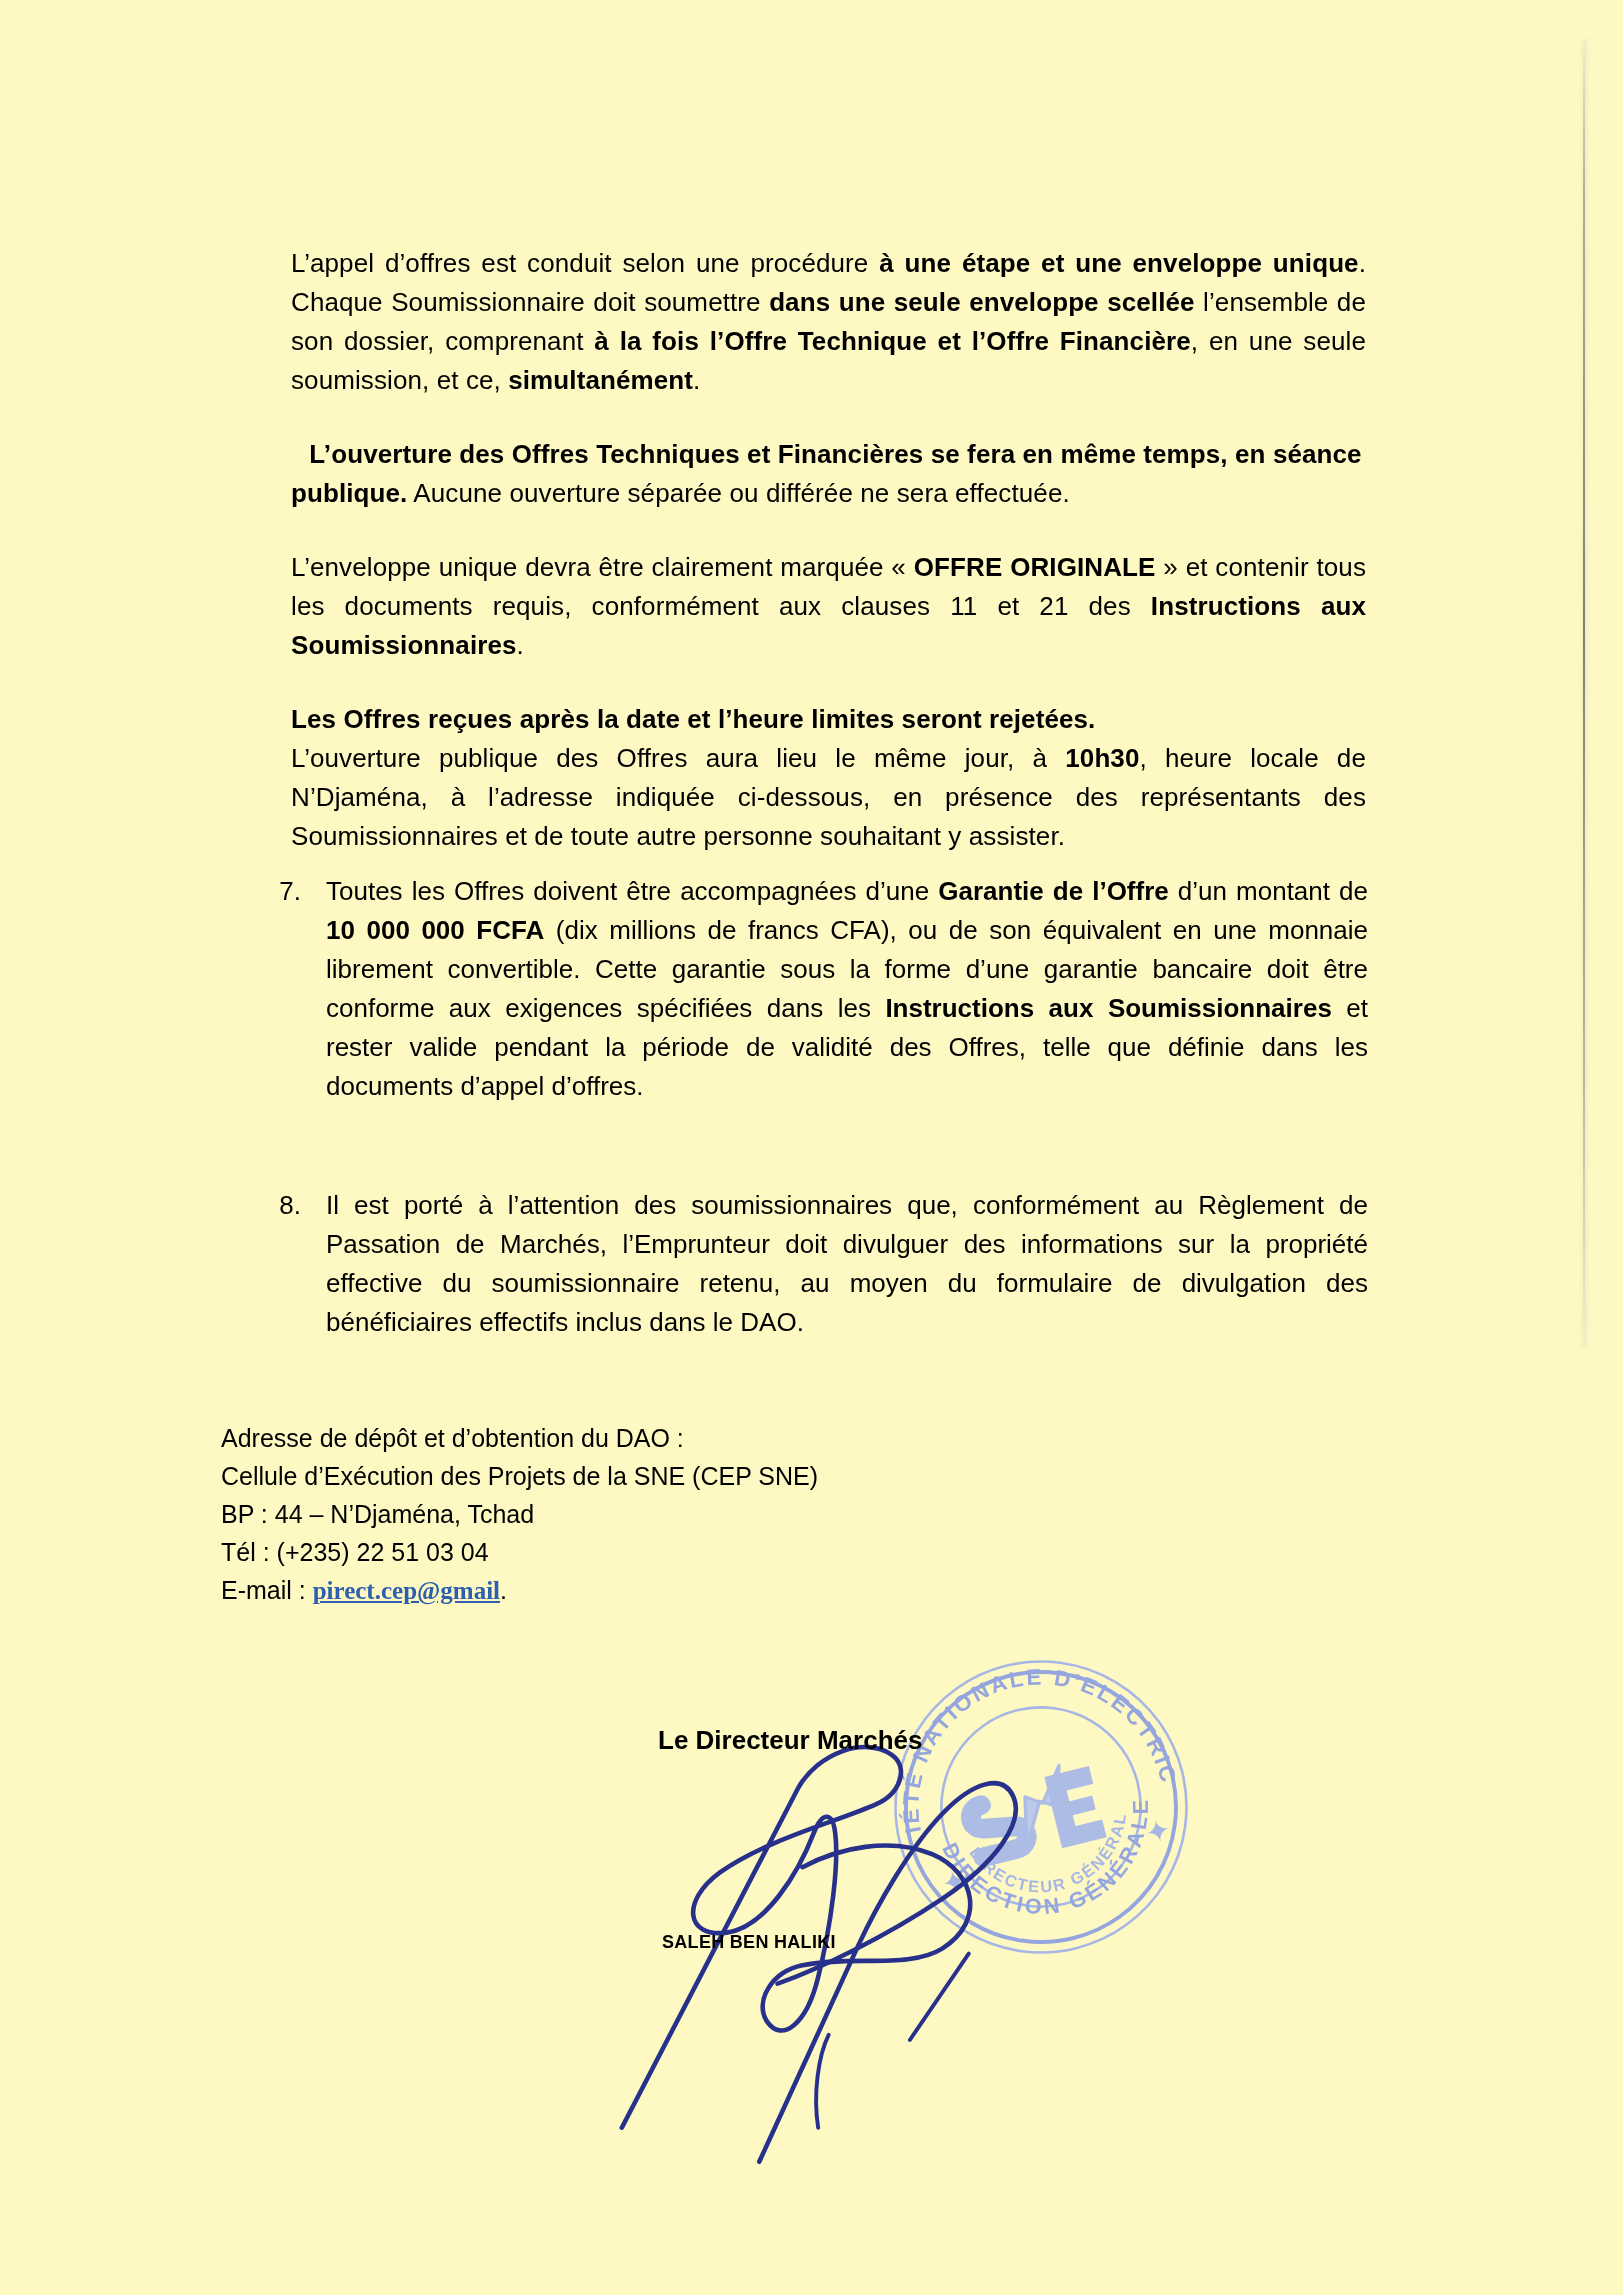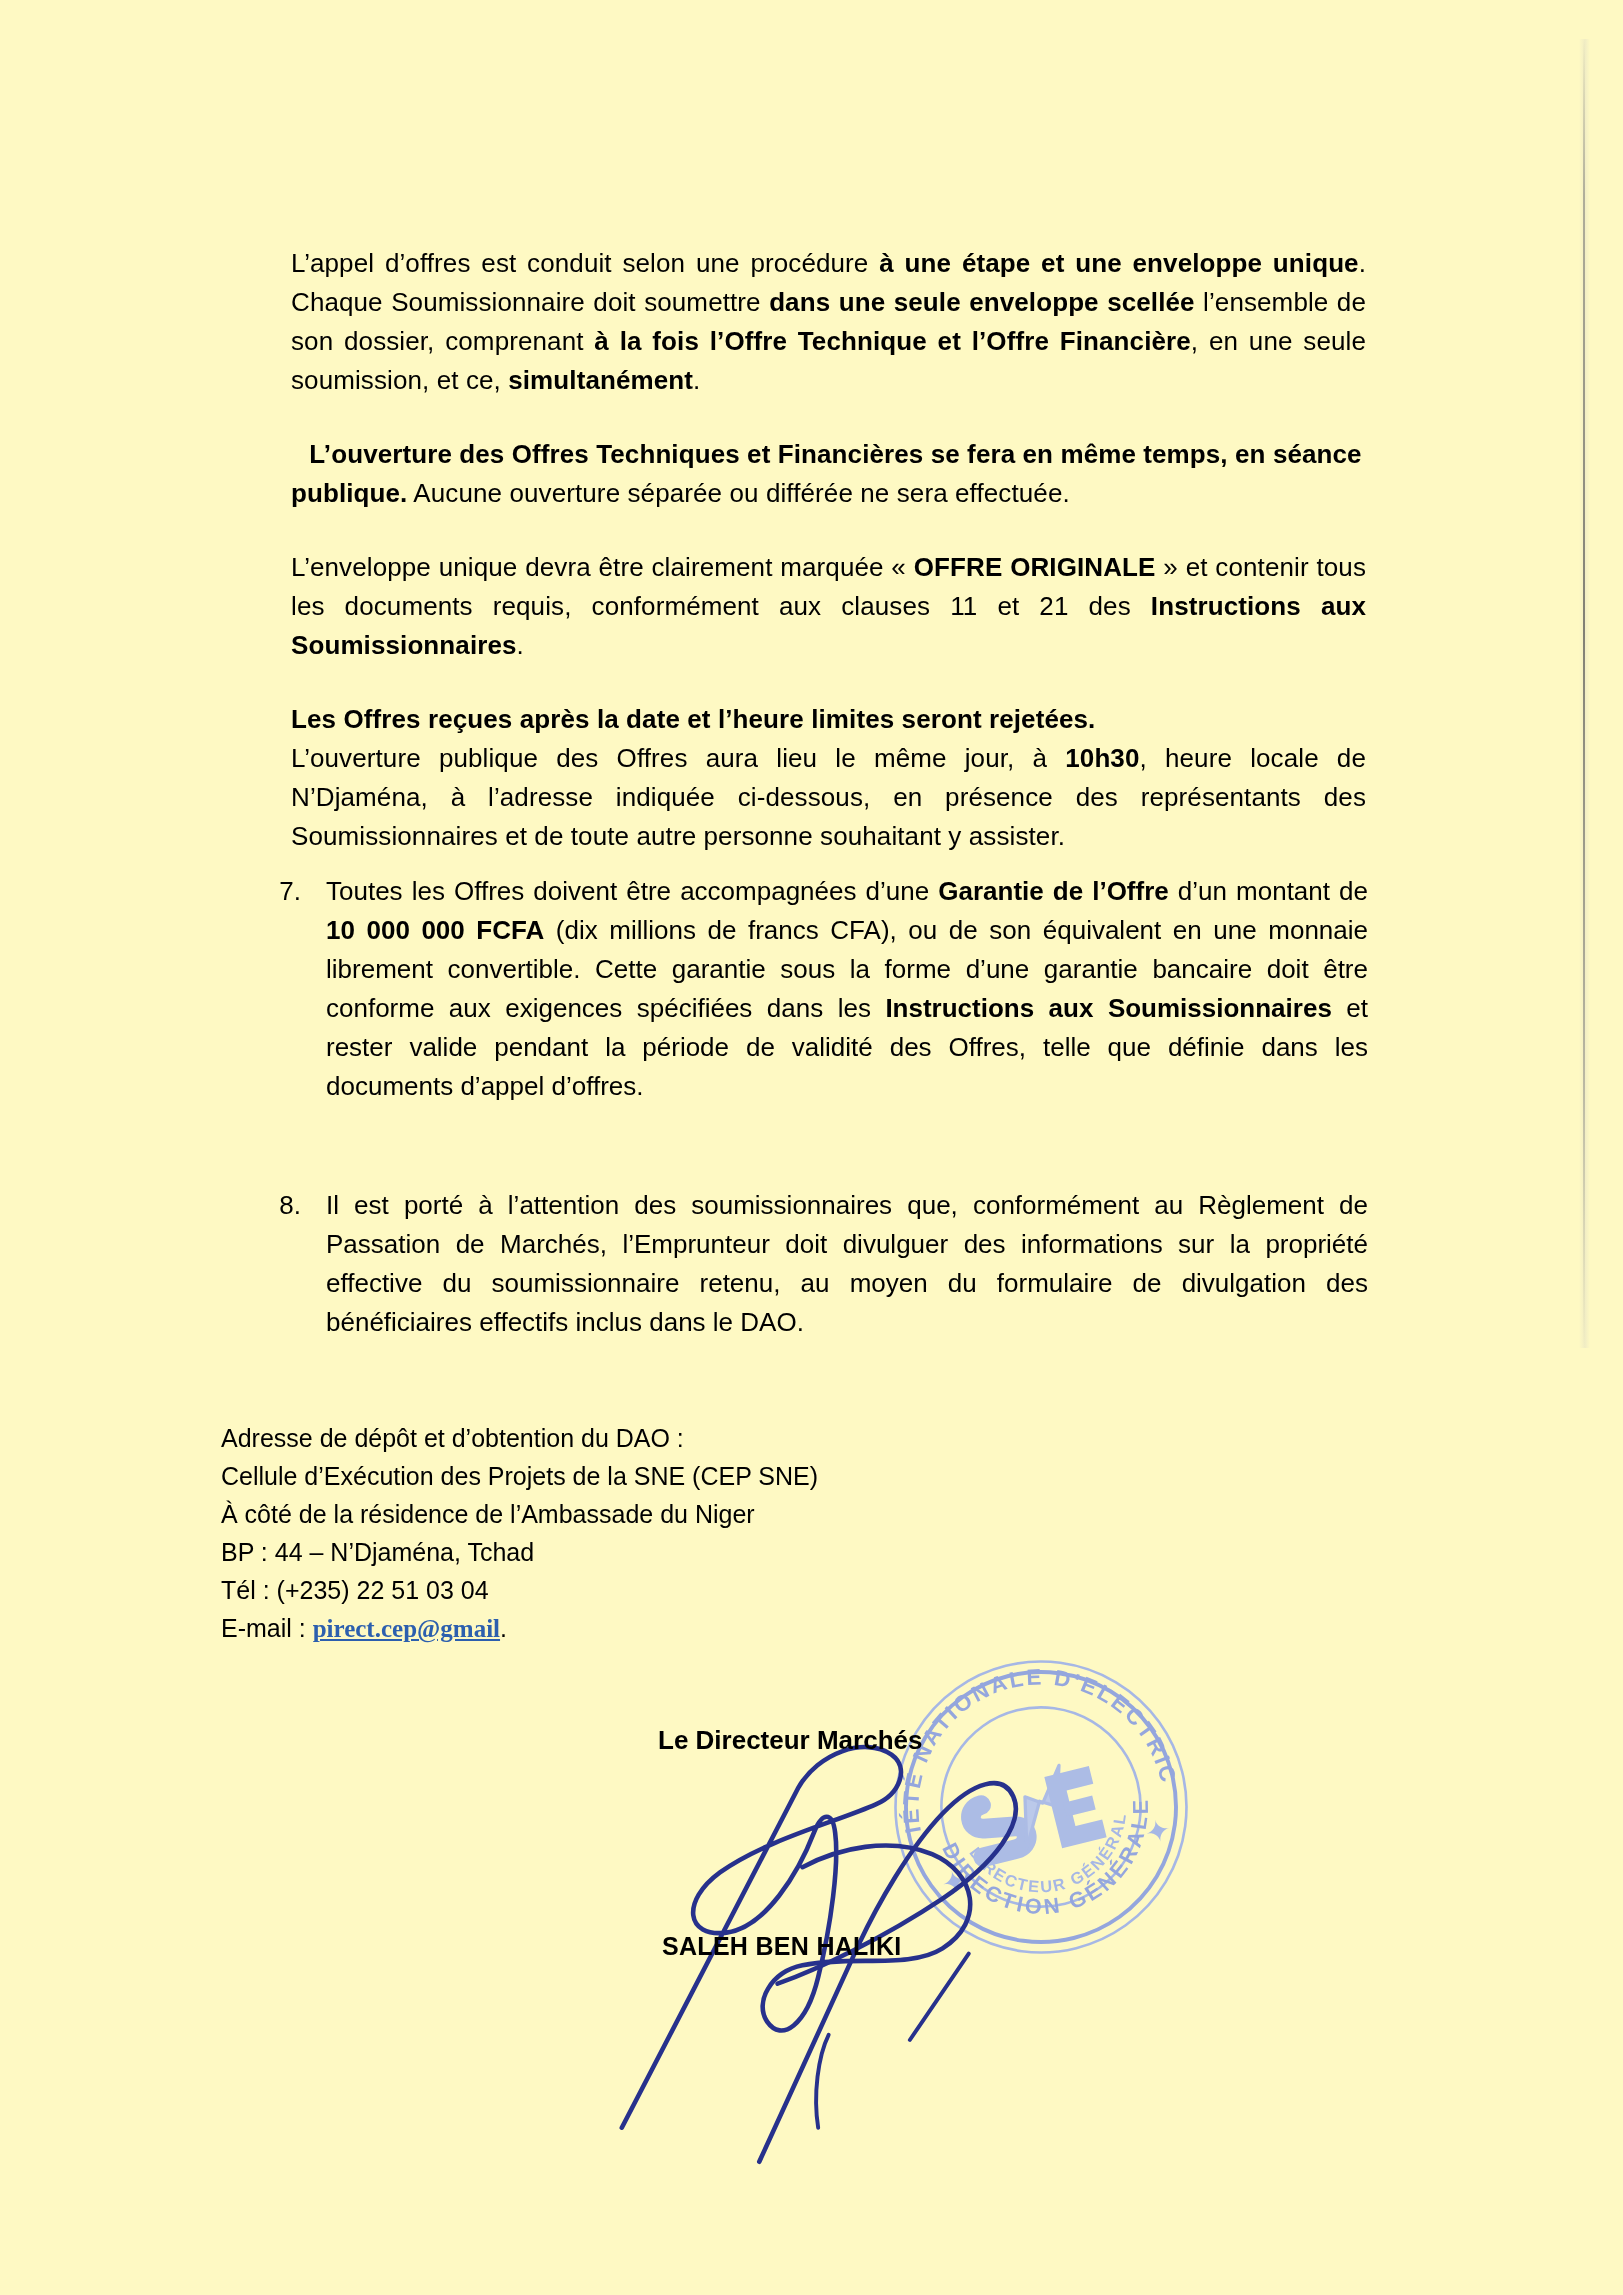"À côté de la résidence" div { html: <div>À côté de la résidence de l’Ambassade du Niger</div> -> none }
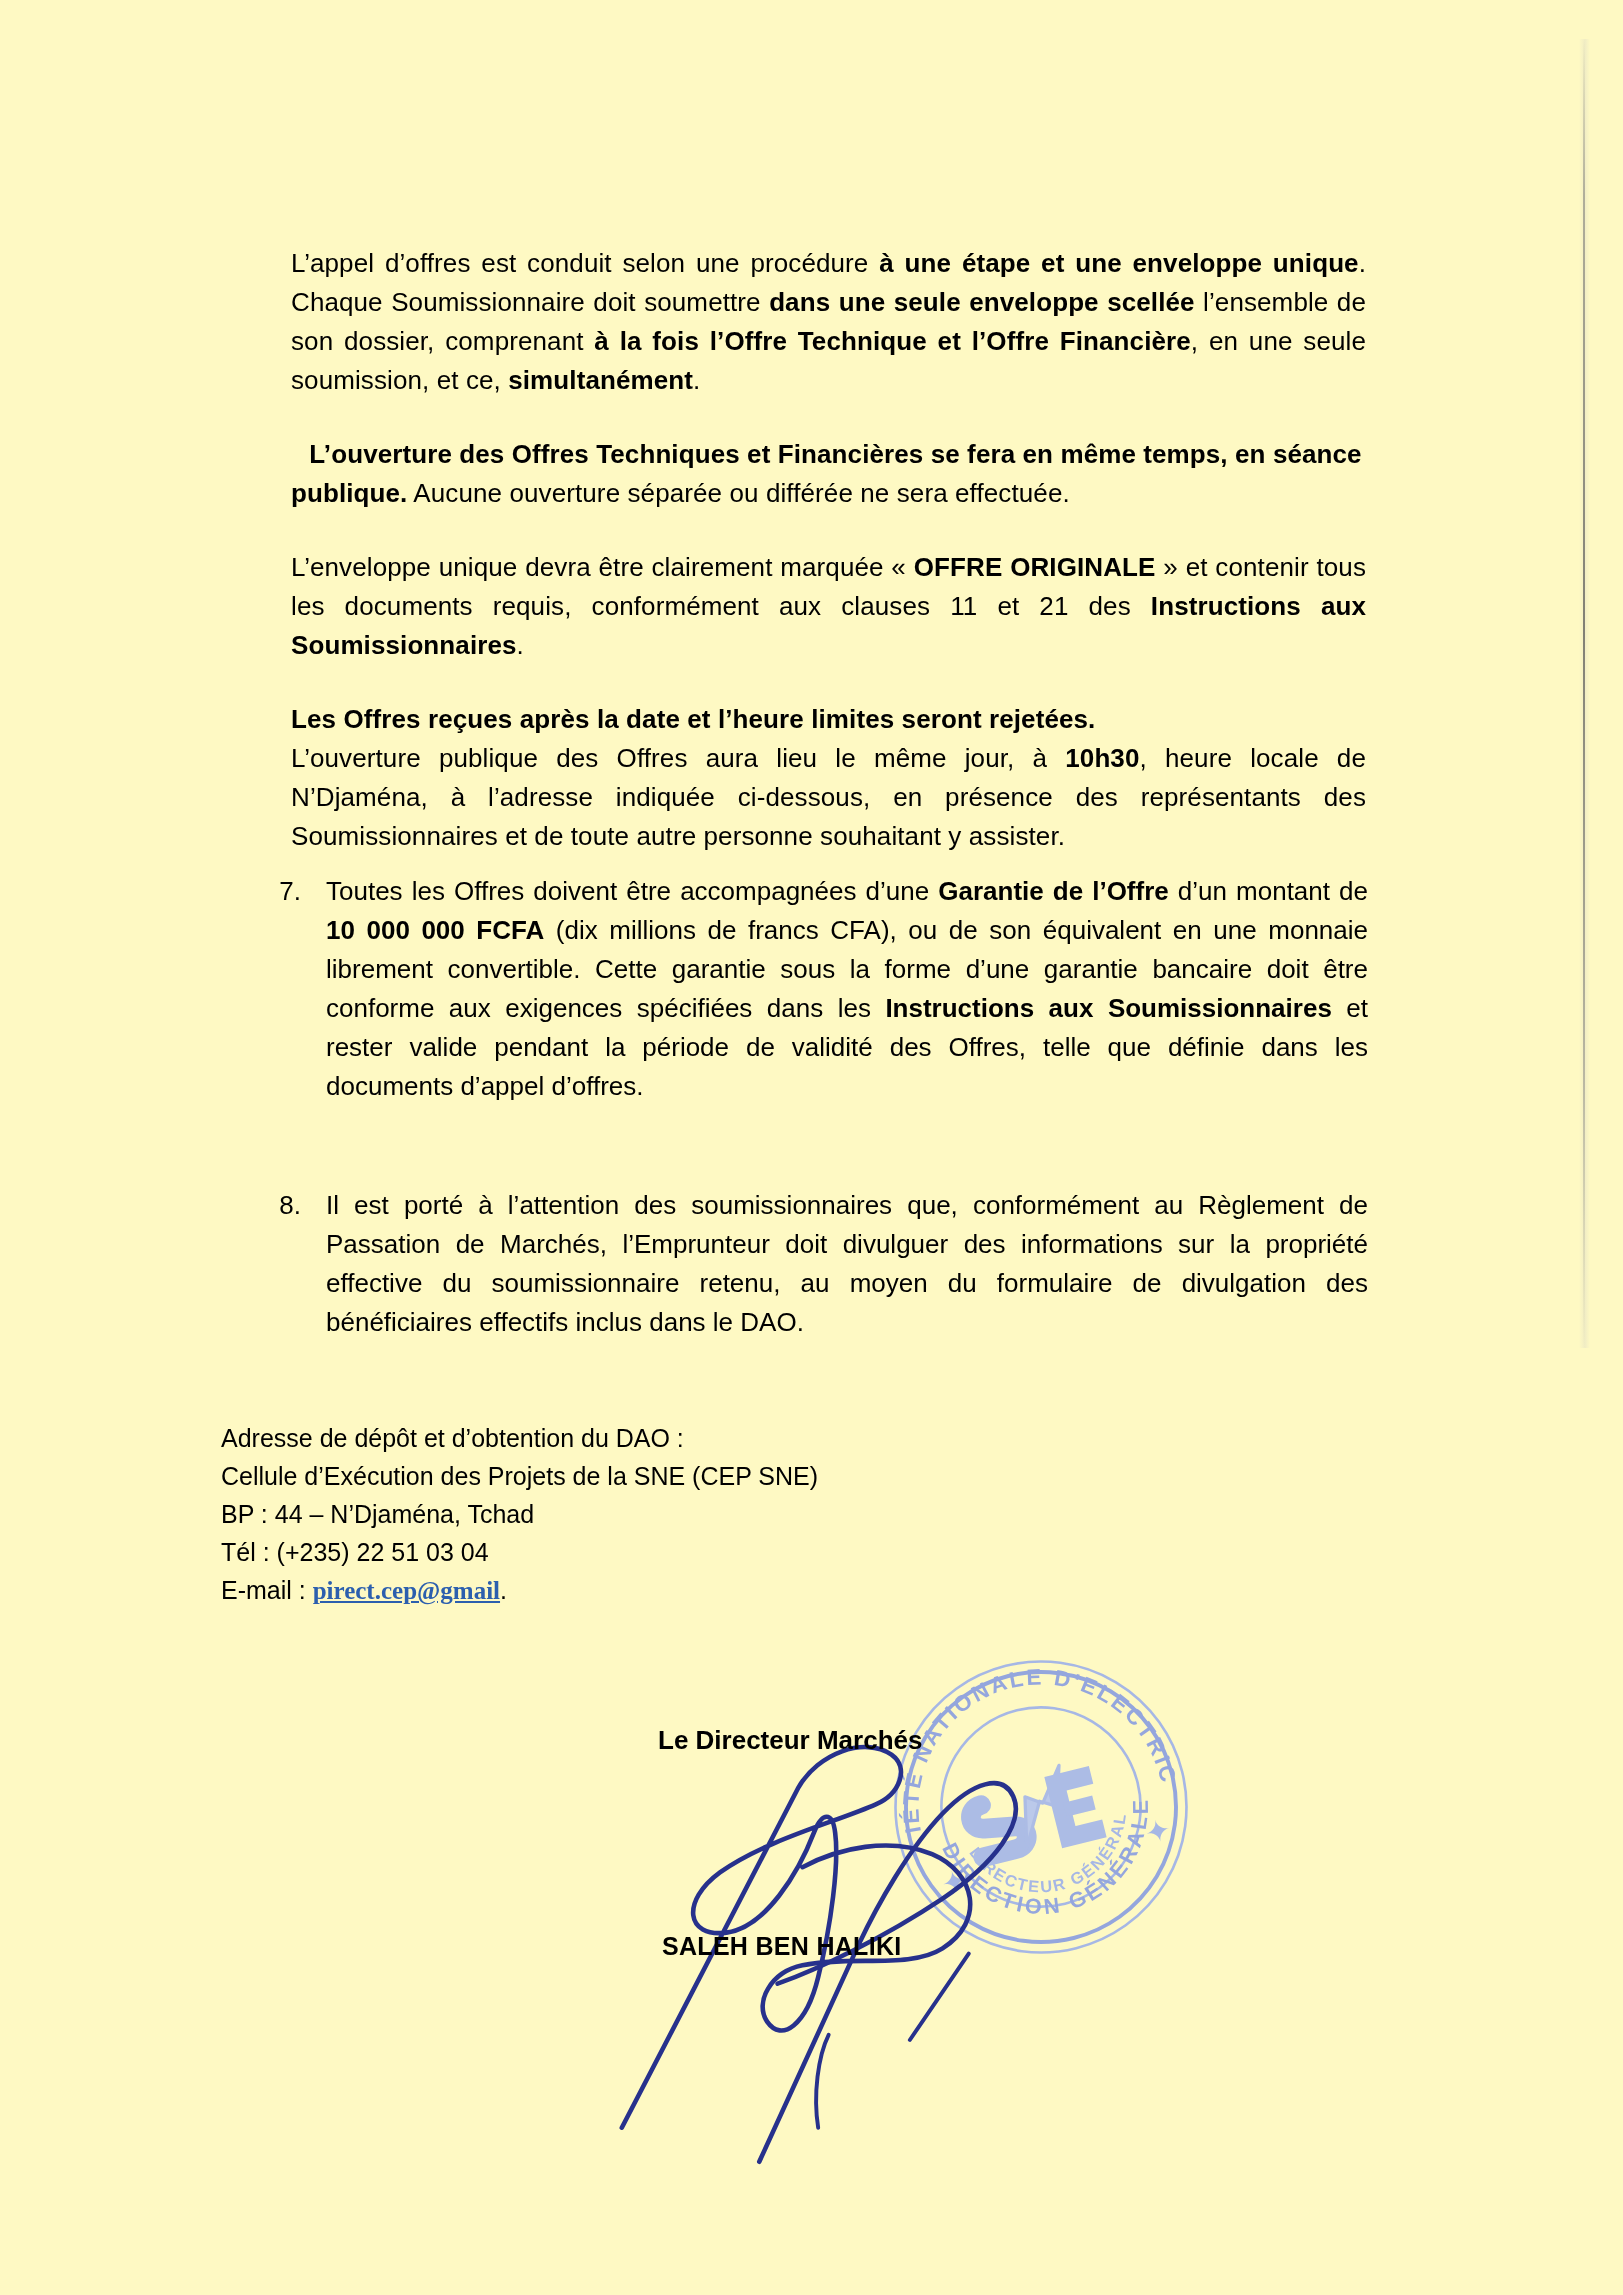"SALEH BEN HALIKI" .sig-name { font-size: 25px -> 18px }
